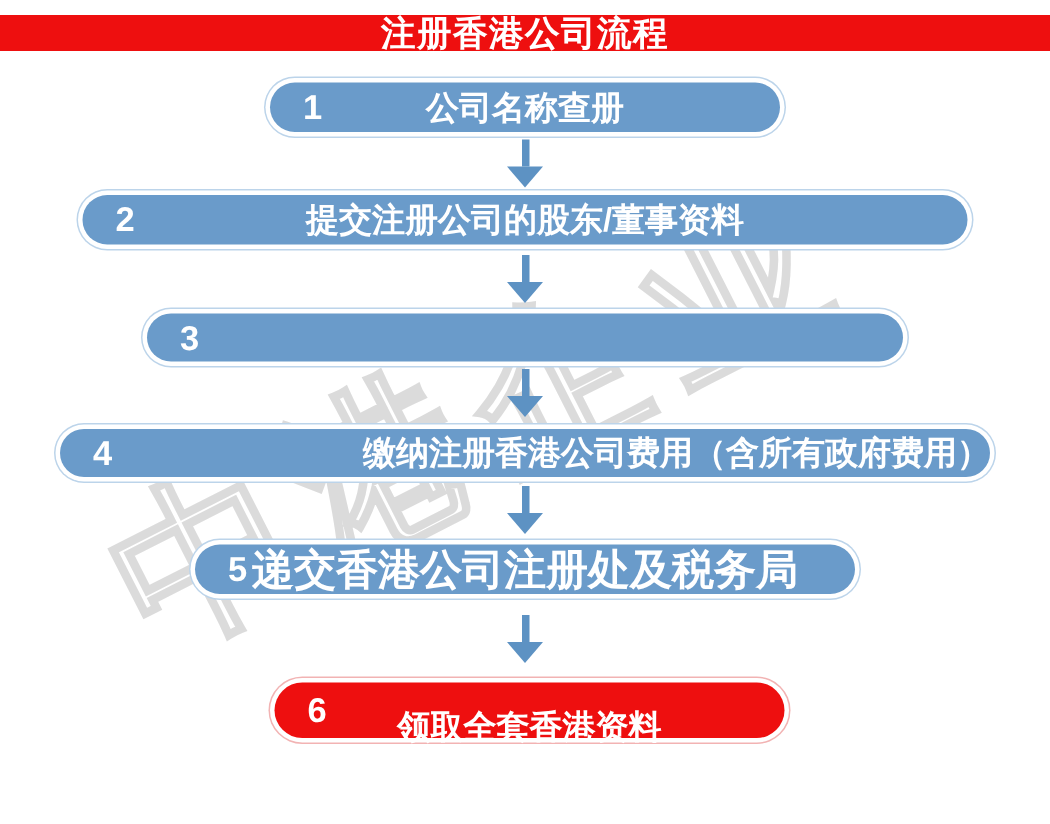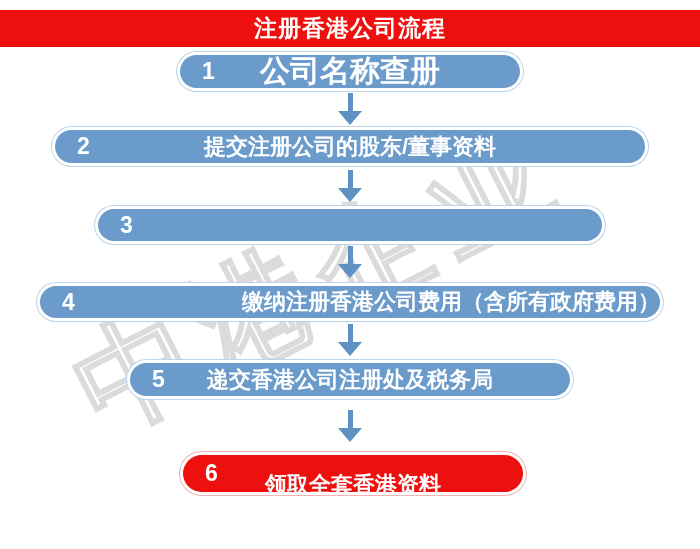"注册香港公司流程" .title-bar { height: 37px -> 24px }
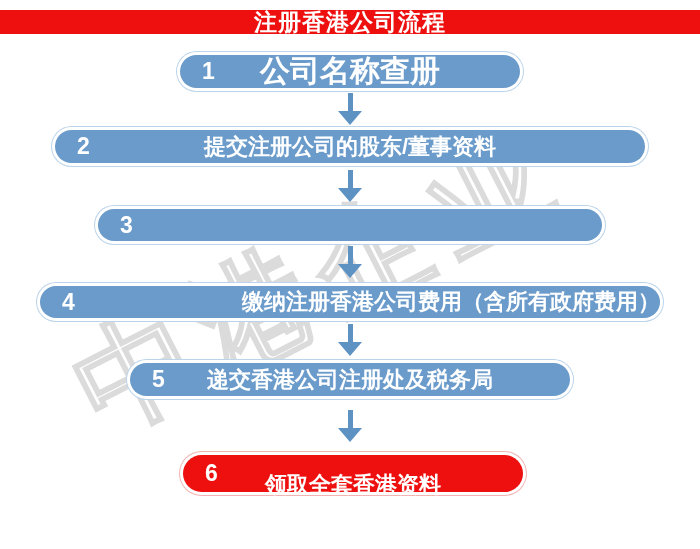"公司名称查册" .pill1 .label { font-size: 30px -> 22px }
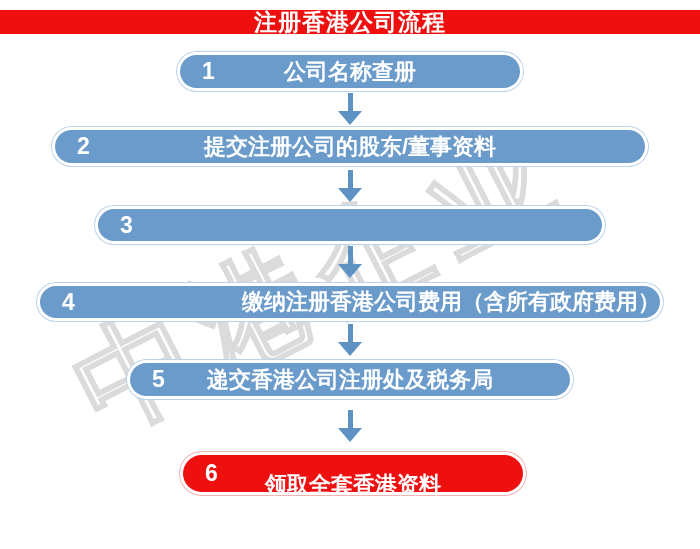"递交香港公司注册处及税务局" .pill5 .label { font-size: 22px -> 28px }
